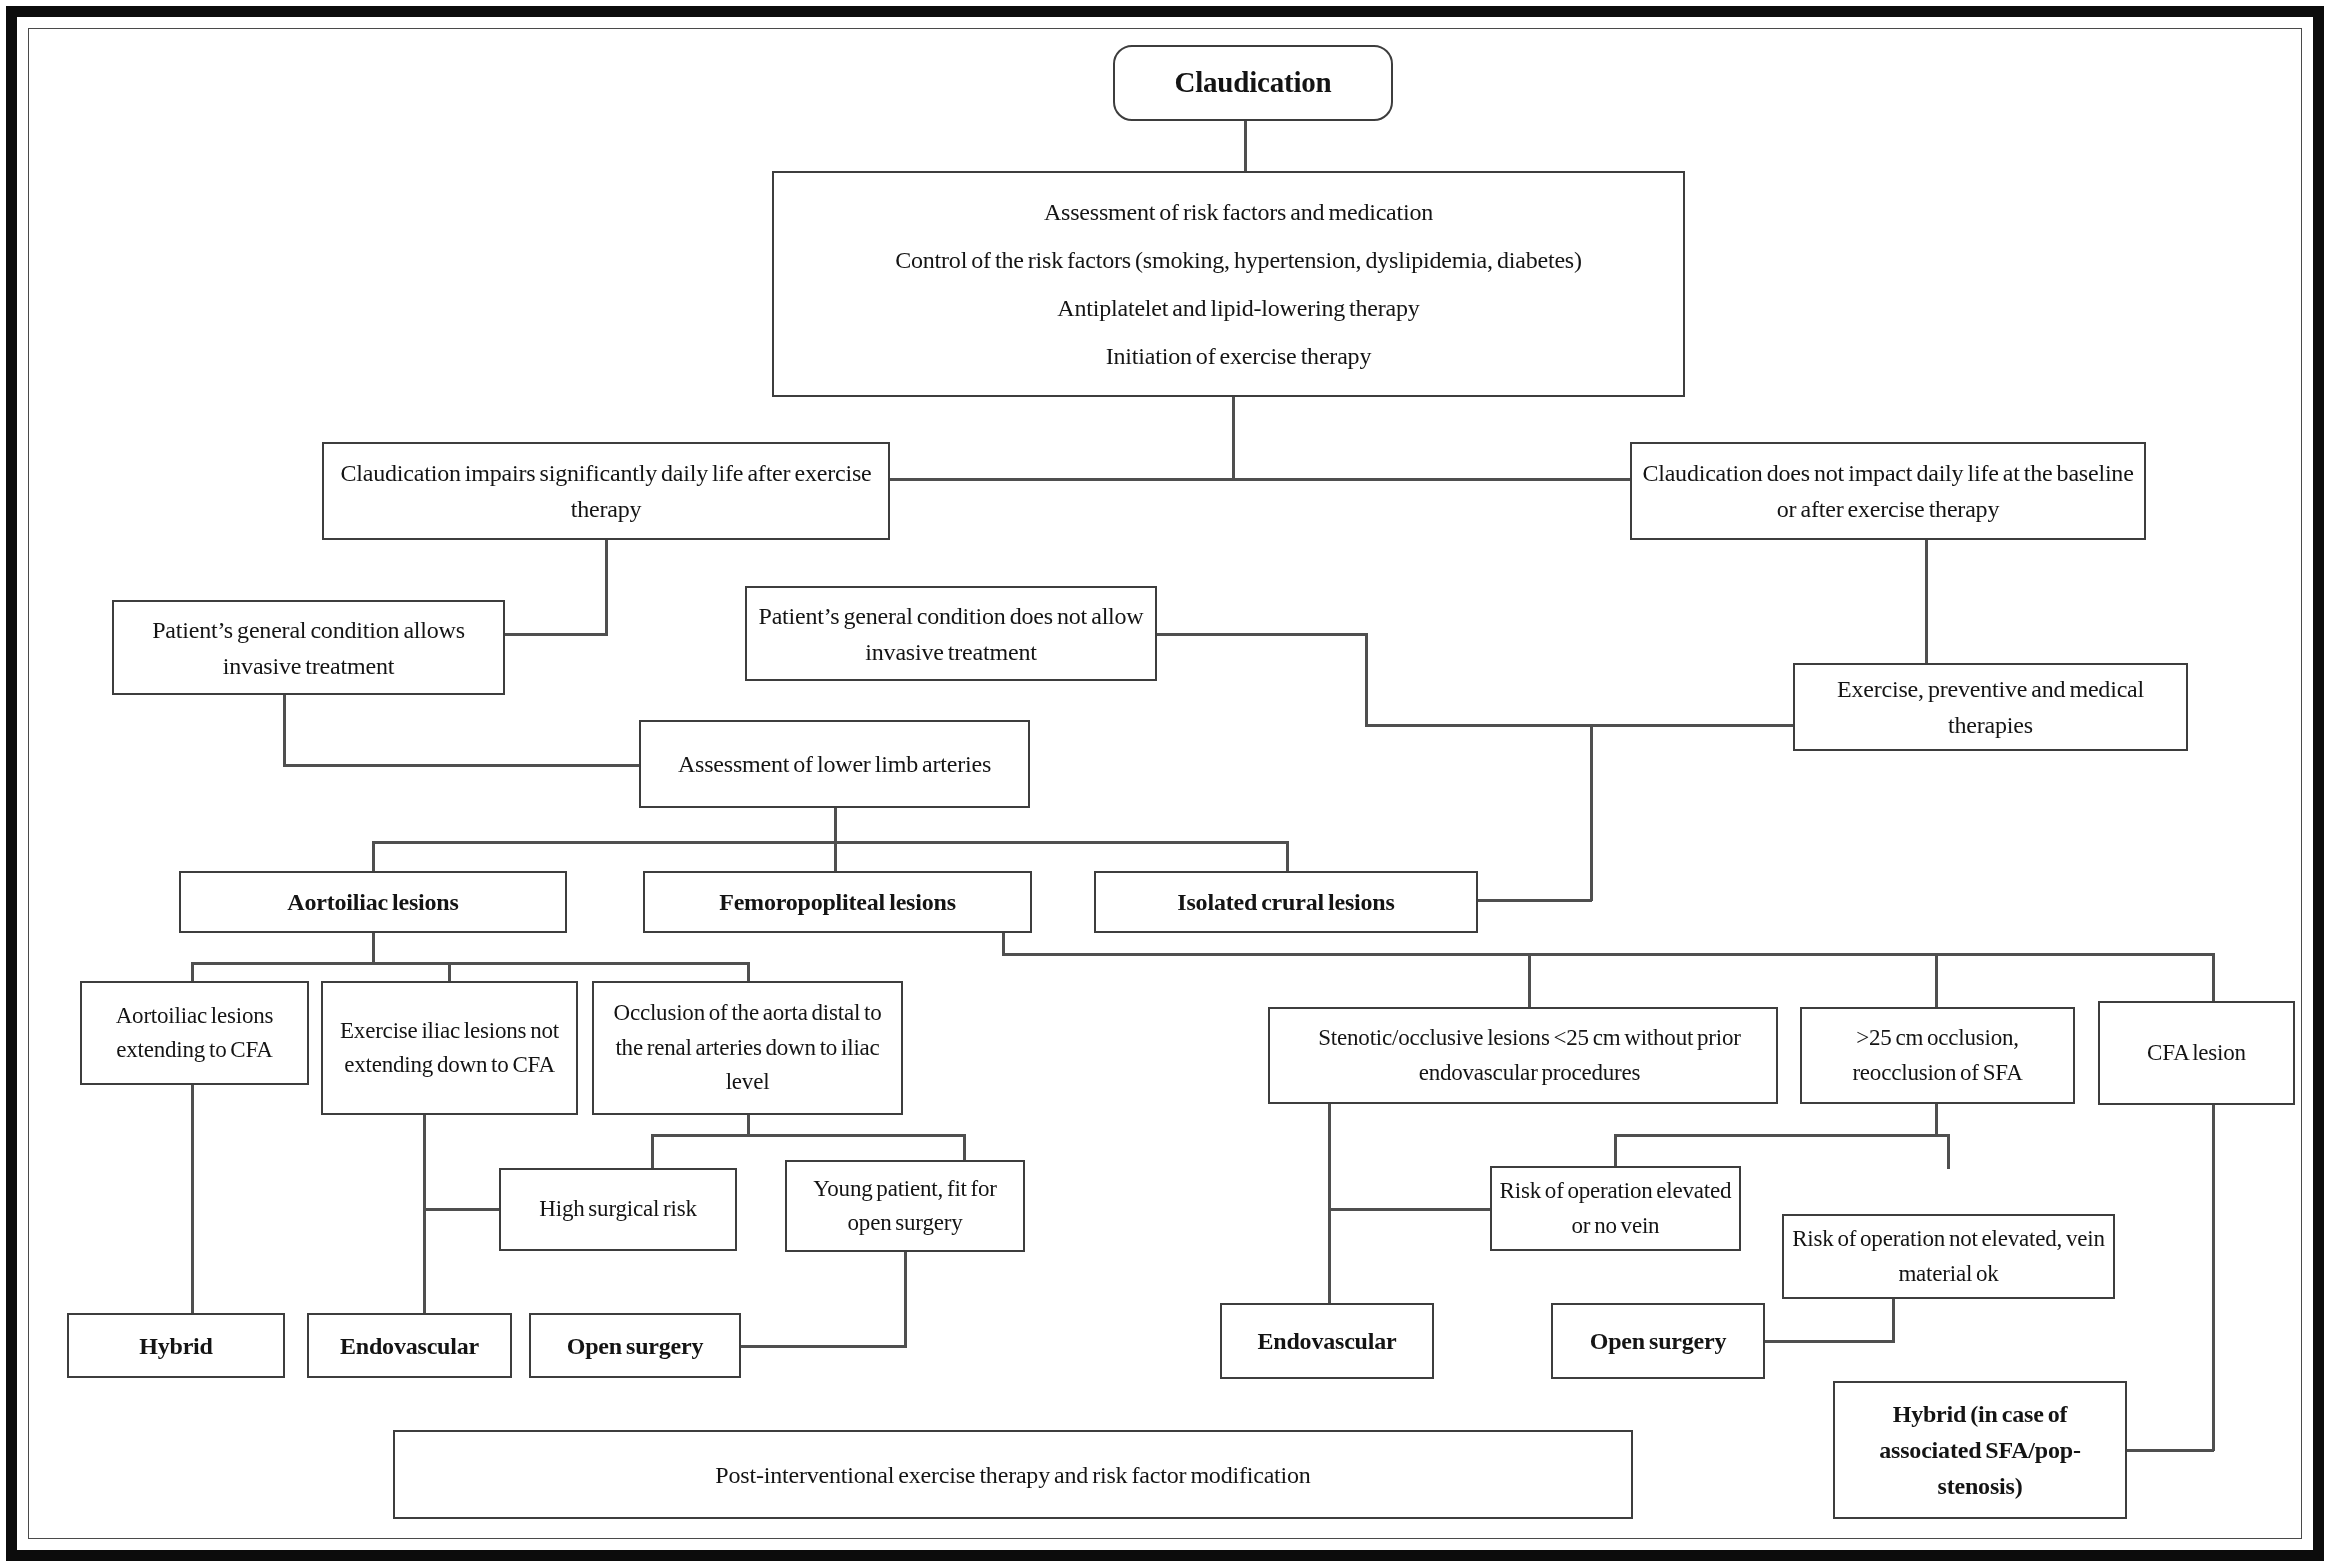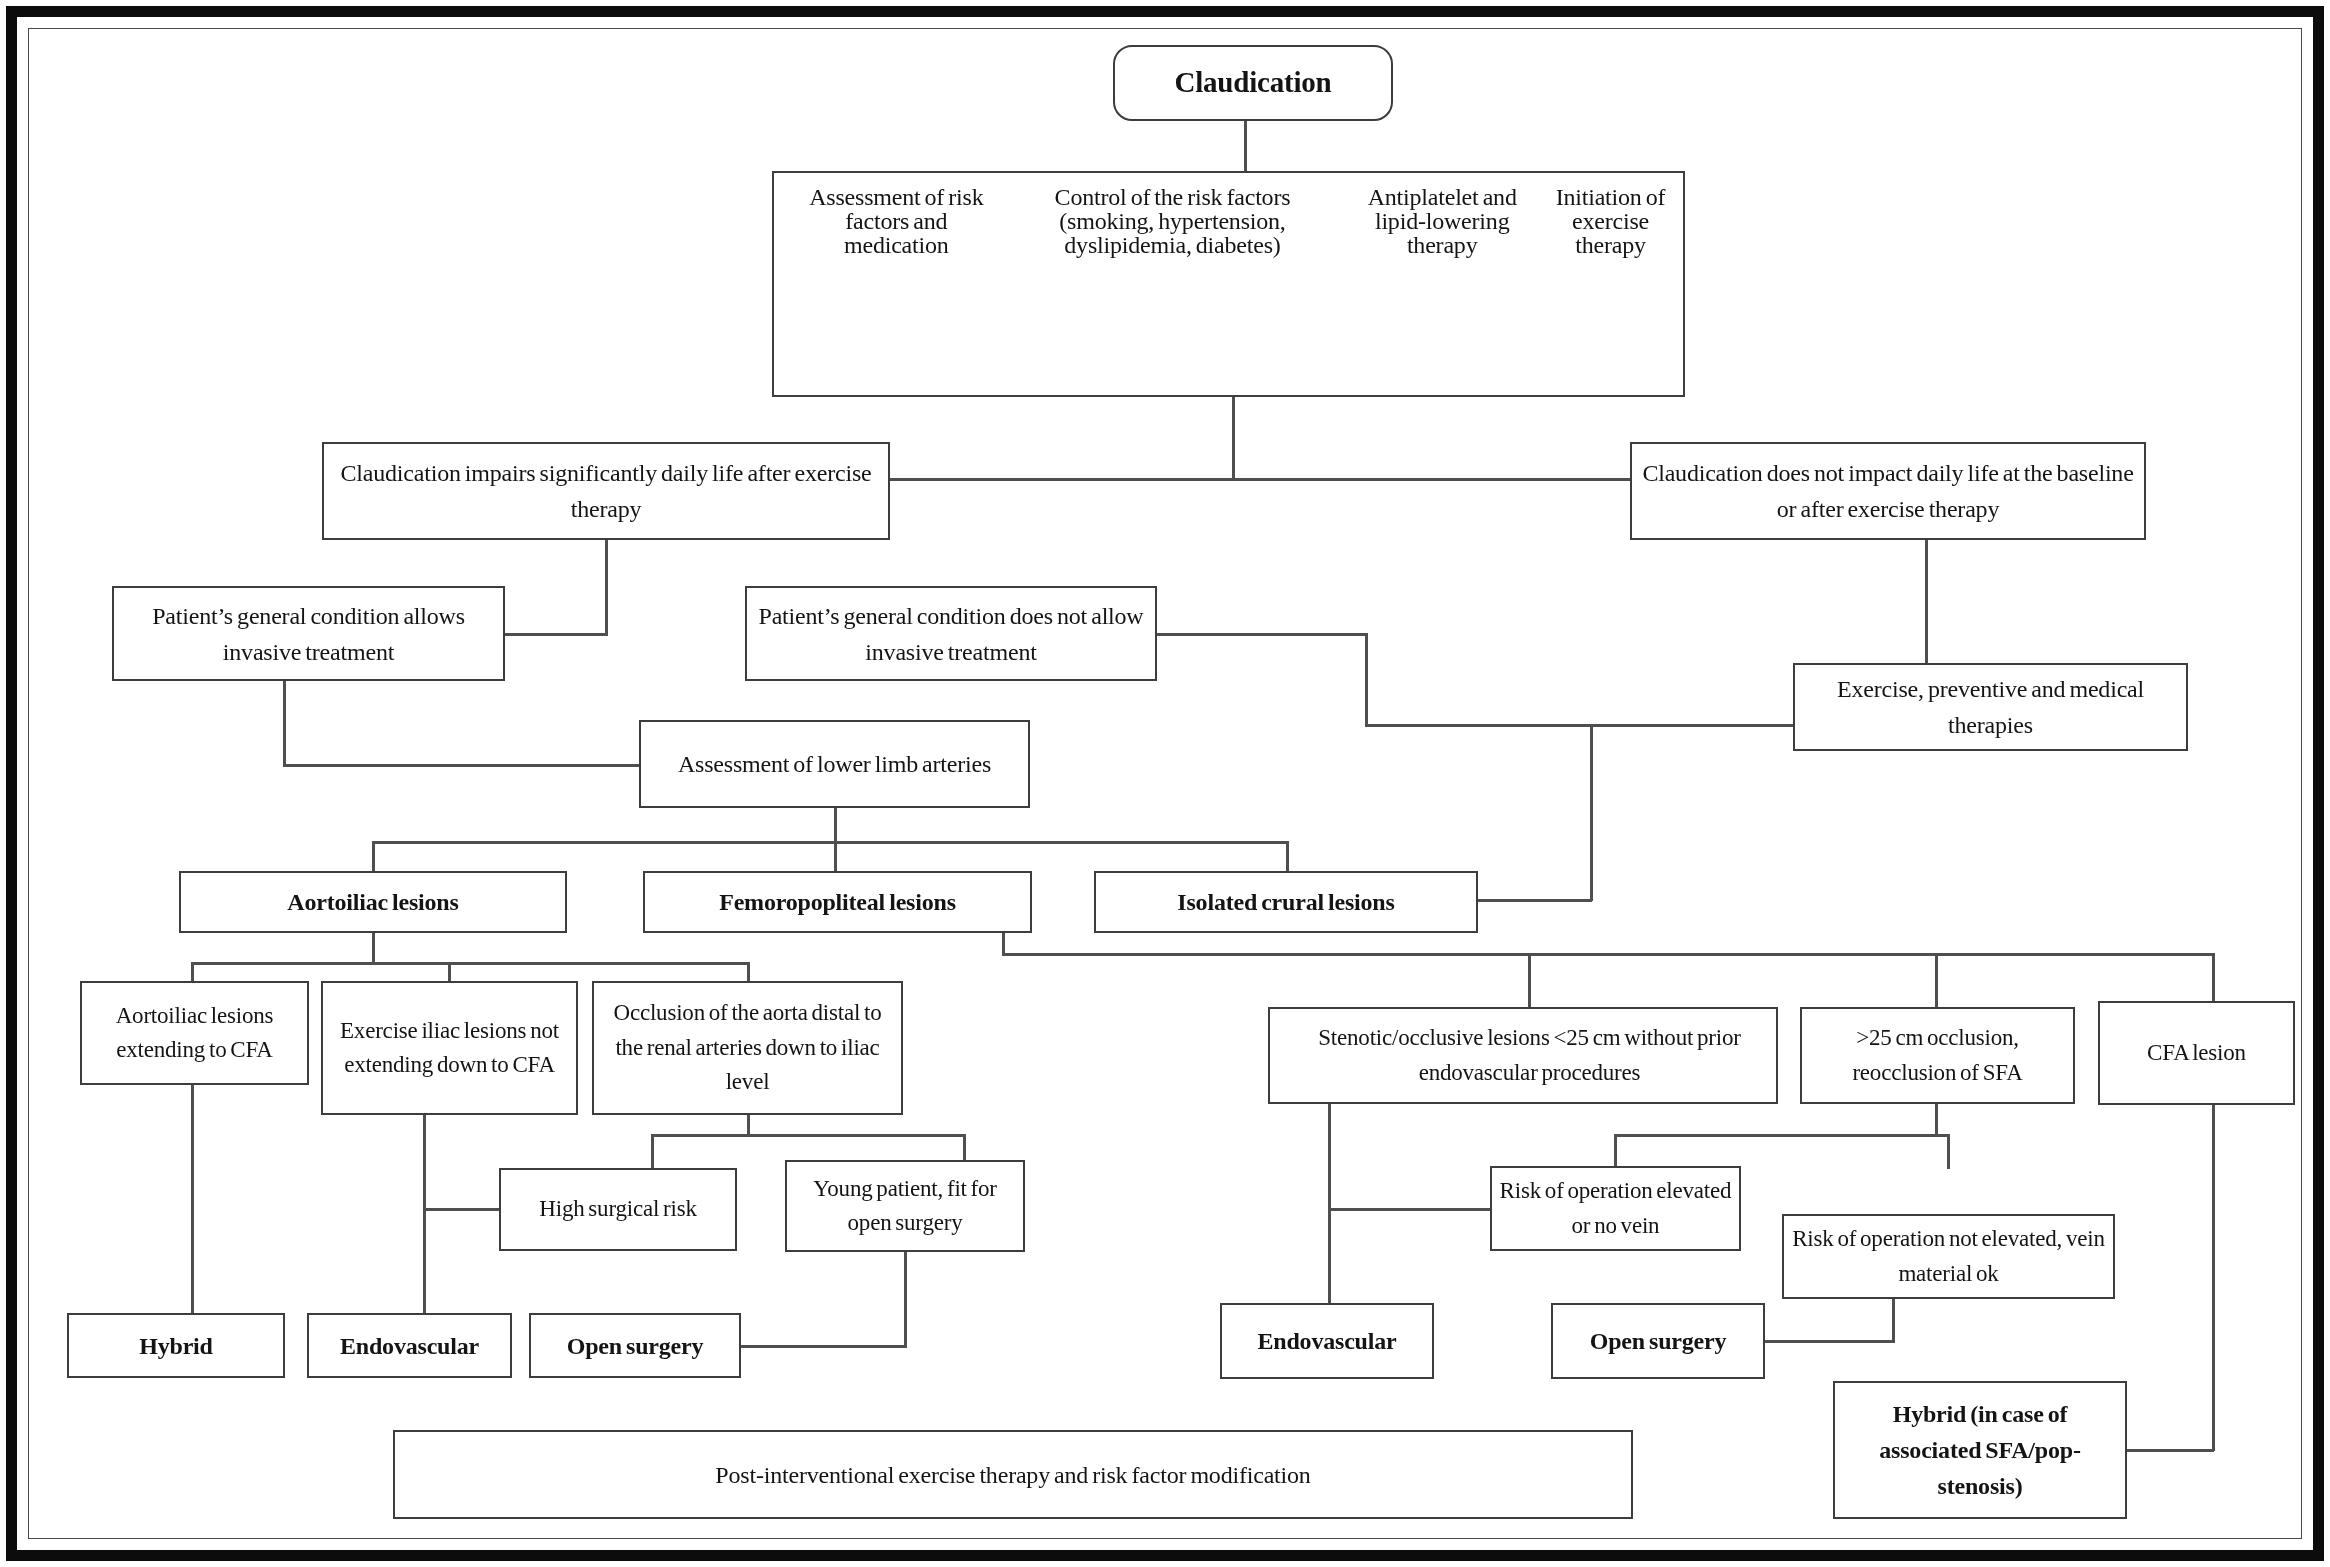"Assessment of risk factors and" .bigbox { flex-direction: row -> column }
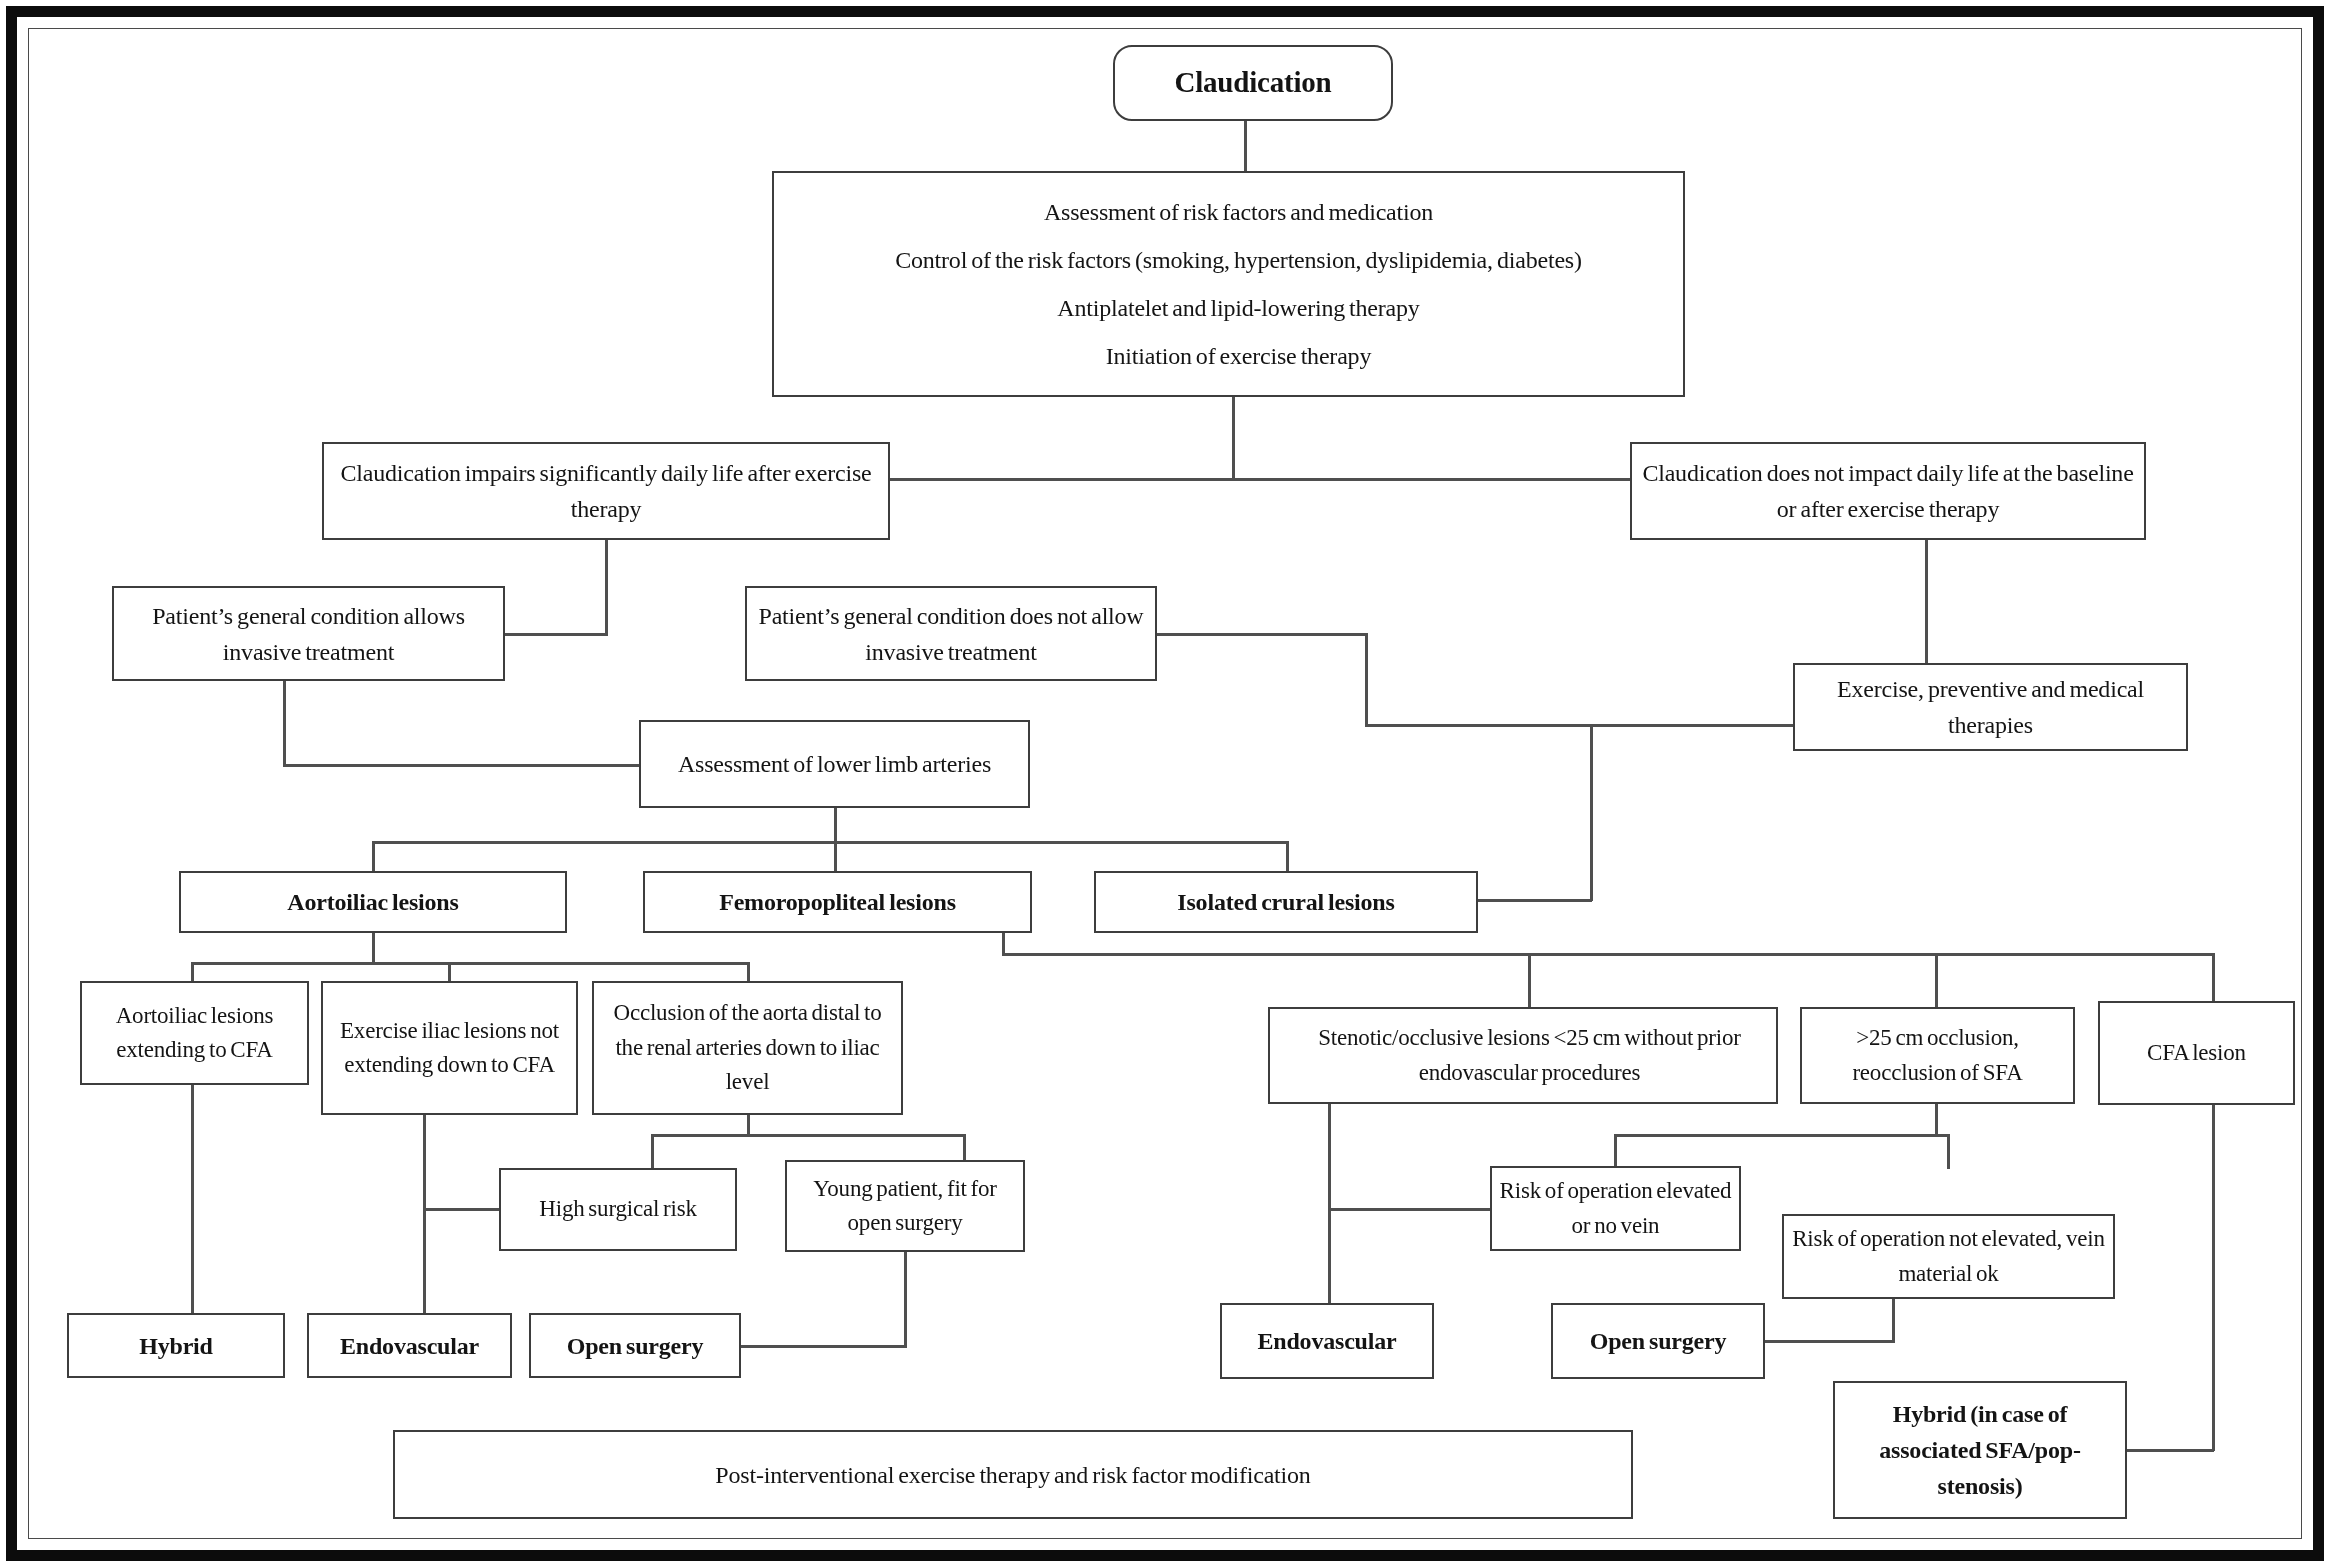"Patient’s general condition allows" div.node { top: 586px -> 600px }
